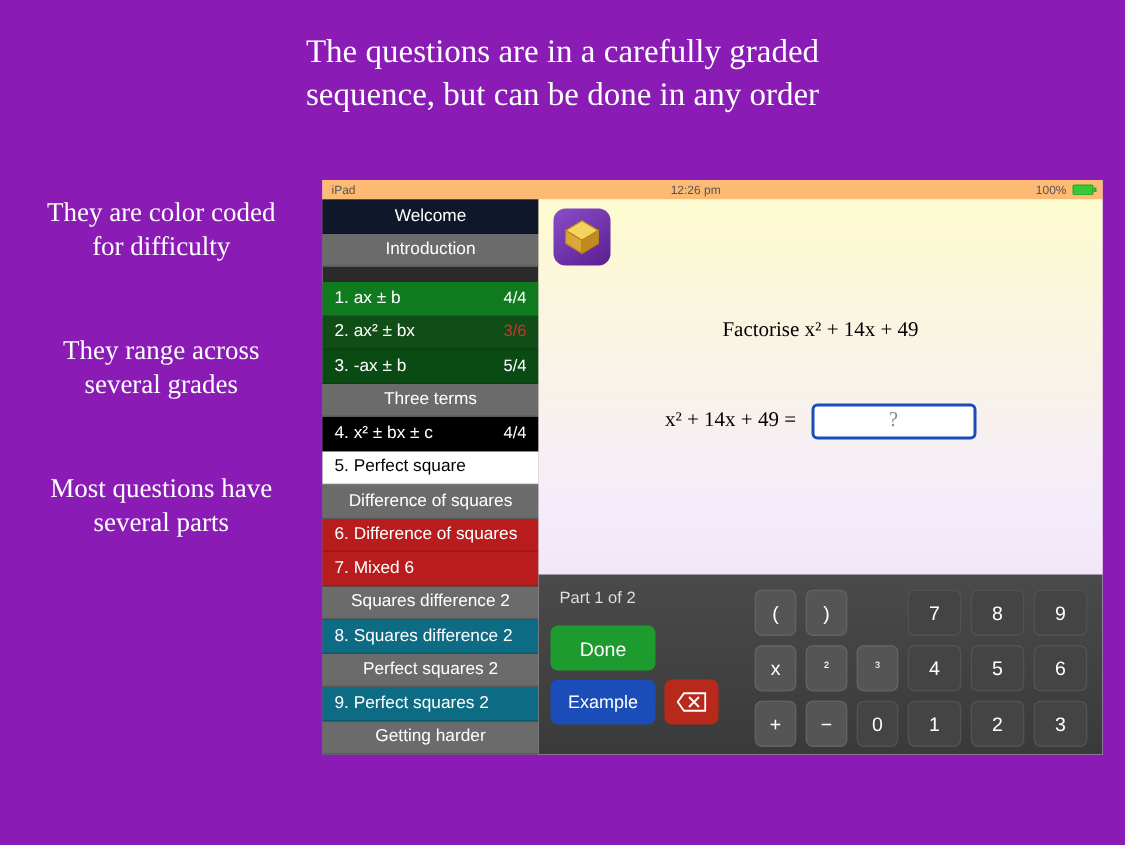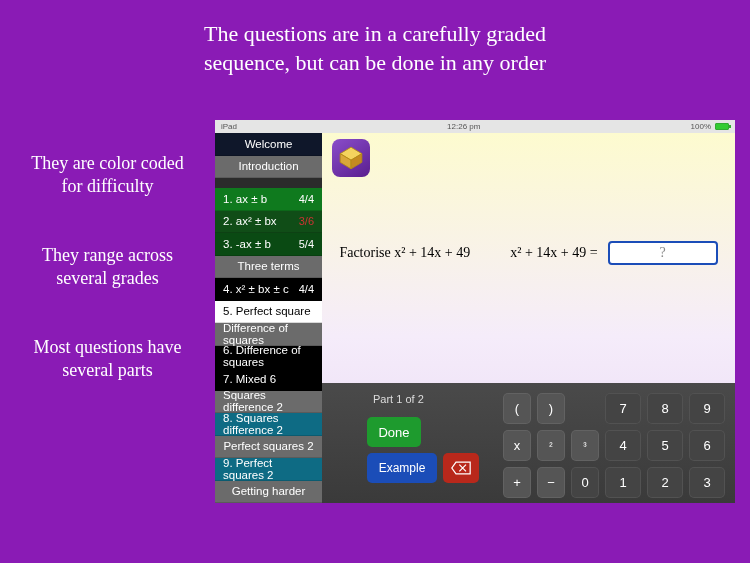"iPad" .statusbar { background: #e5e5e5 -> #fdba74 }
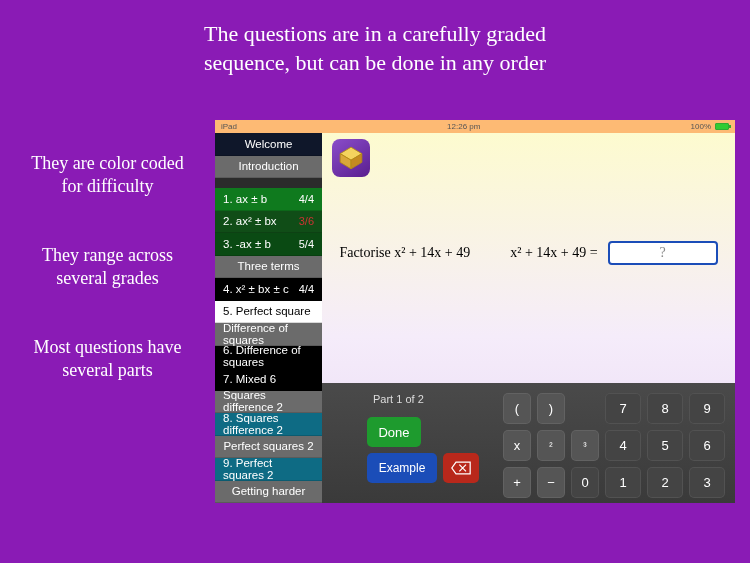"They are color coded for" .left-col .blurb { margin-top: 22px -> none }
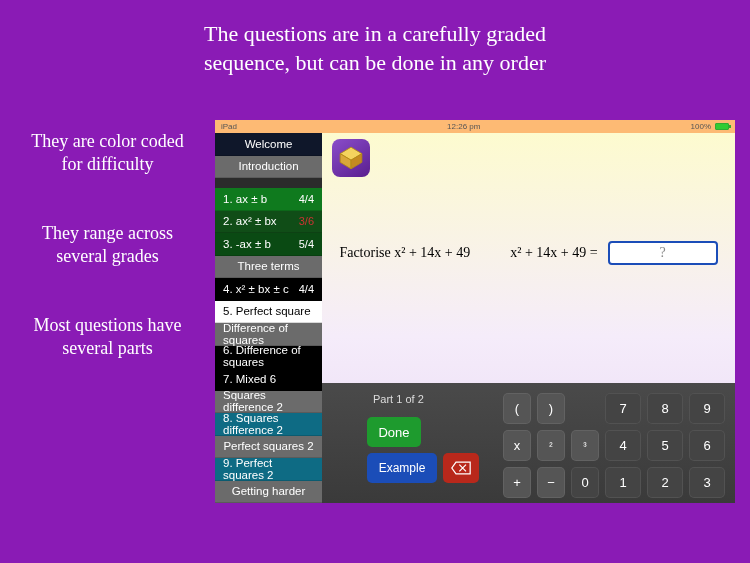"Factorise x² + 14x +" .question-area { flex-direction: none -> column }
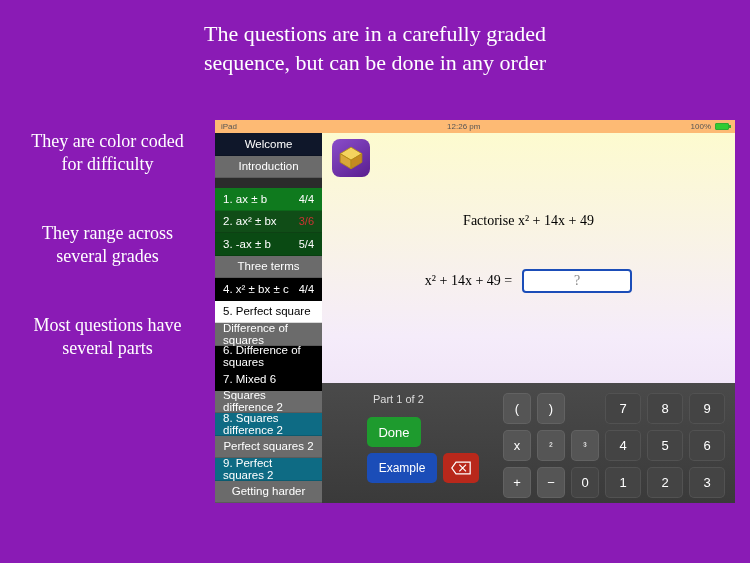"6. Difference of squares" .side-row.blue { background: #000000 -> #b91c1c }
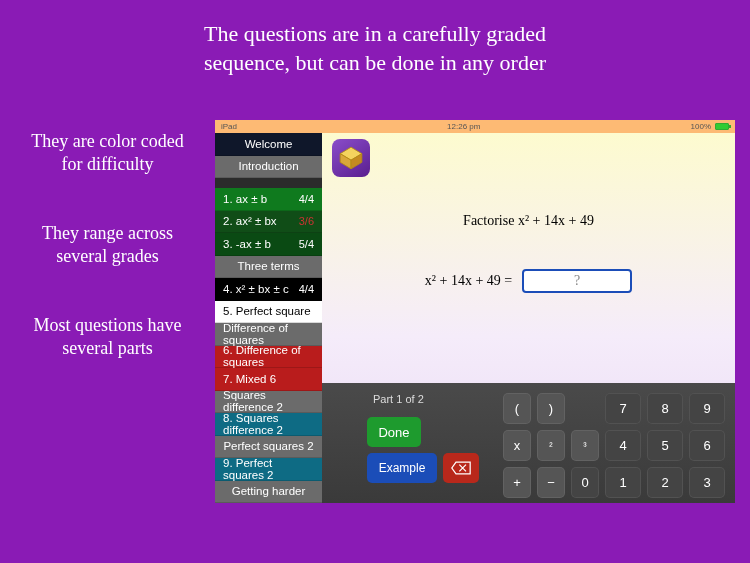"Part 1 of 2" .bottom-bar { padding-left: 37px -> none }
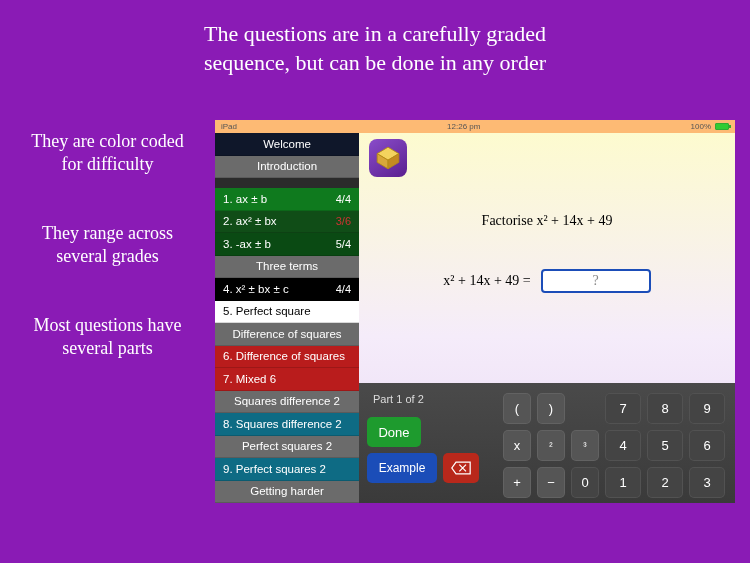"Done" .btn.done { width: 54px -> 70px }
